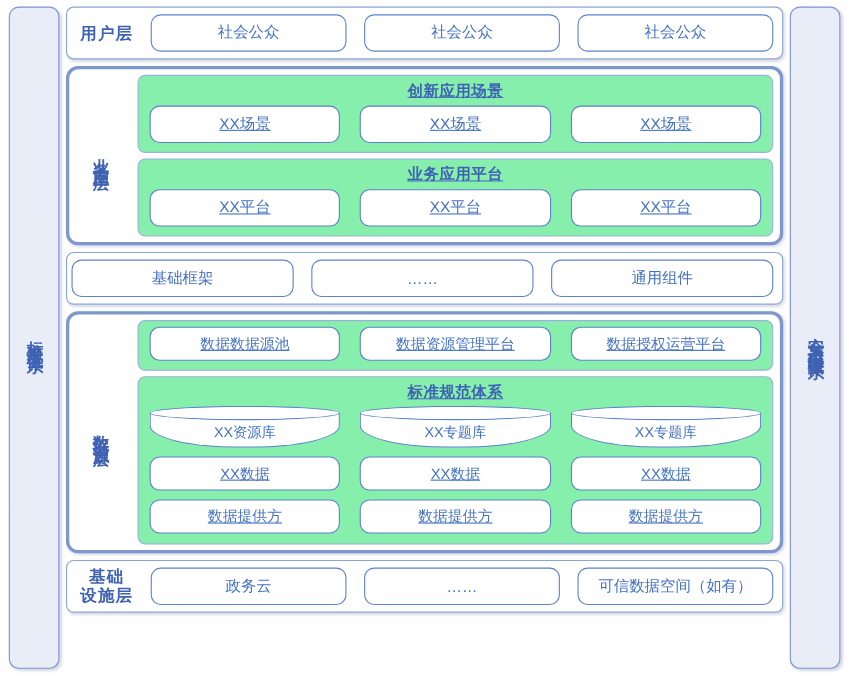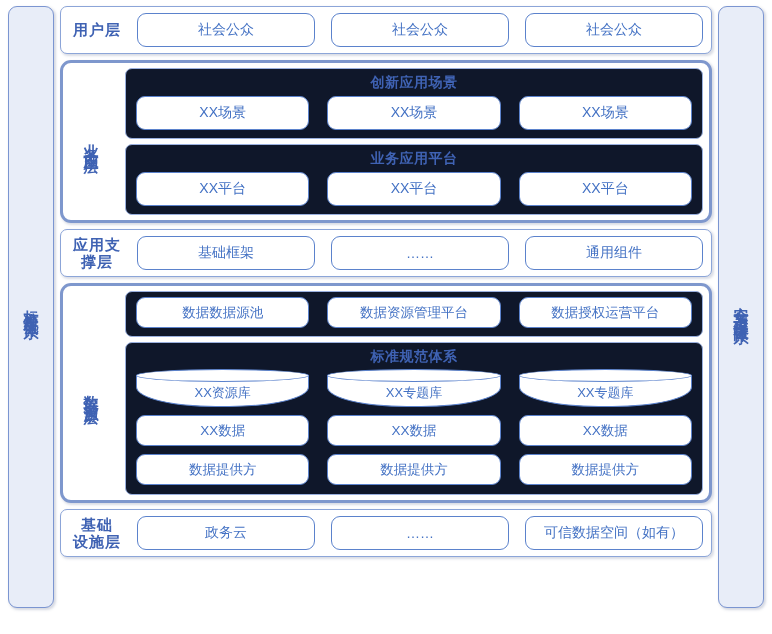"创新应用场景" .group { background: #0f172a -> #86efac; text-decoration: none -> underline }
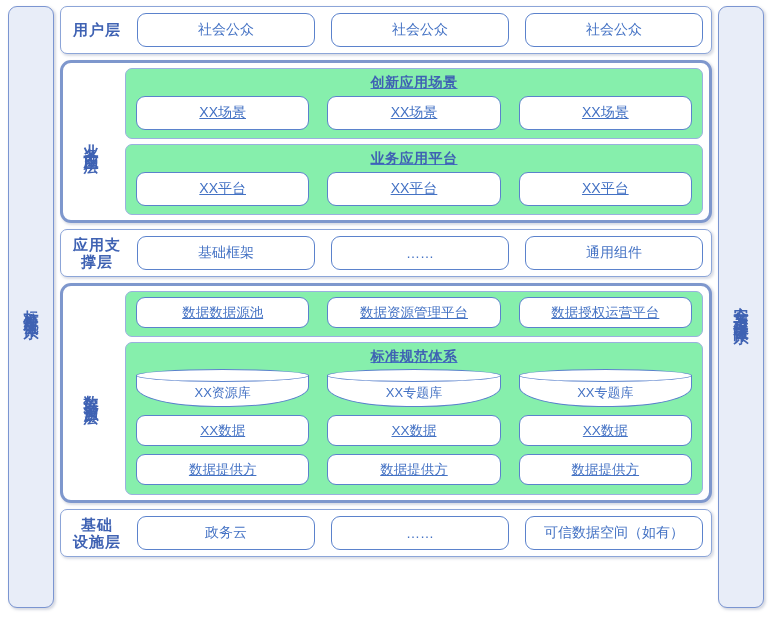"应用支" div.layer-title { html: <div> <span>应用支</span> <span>撑层</span> </div> -> none }
